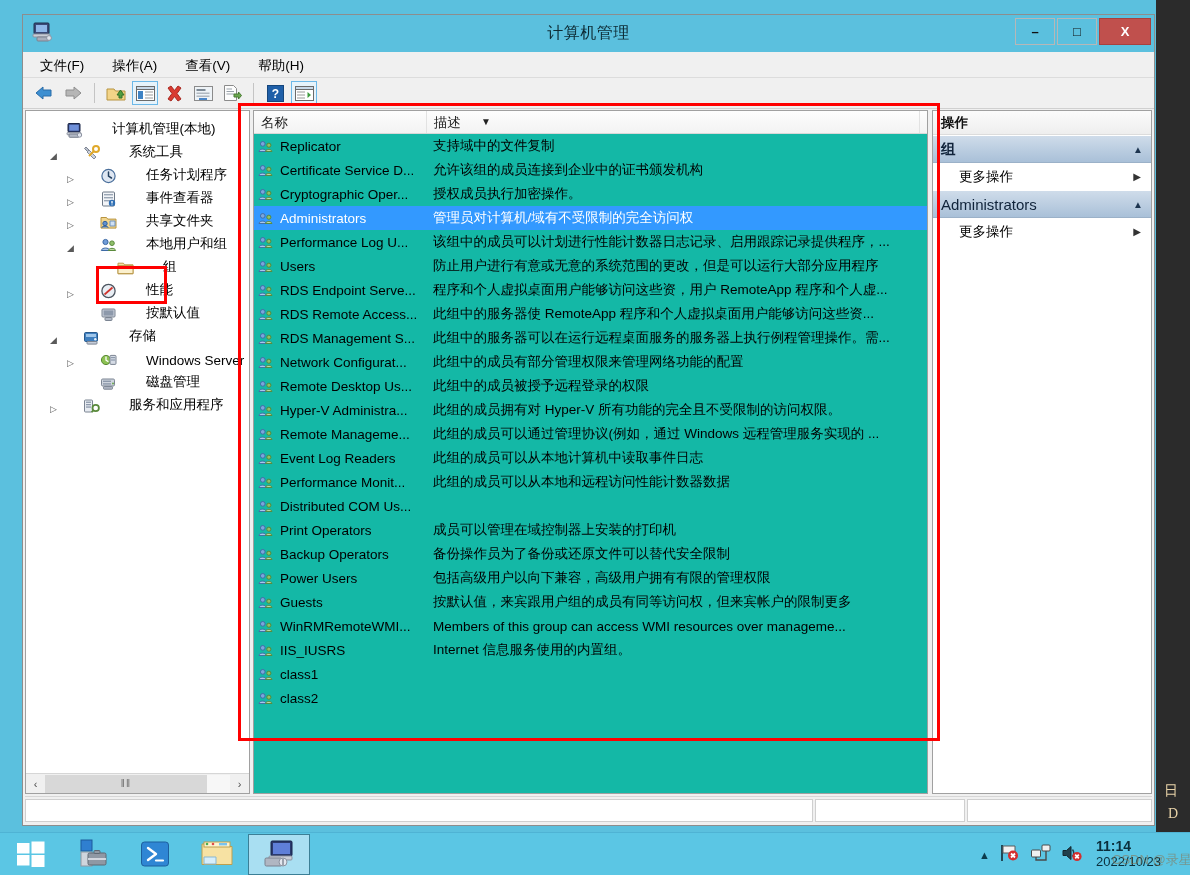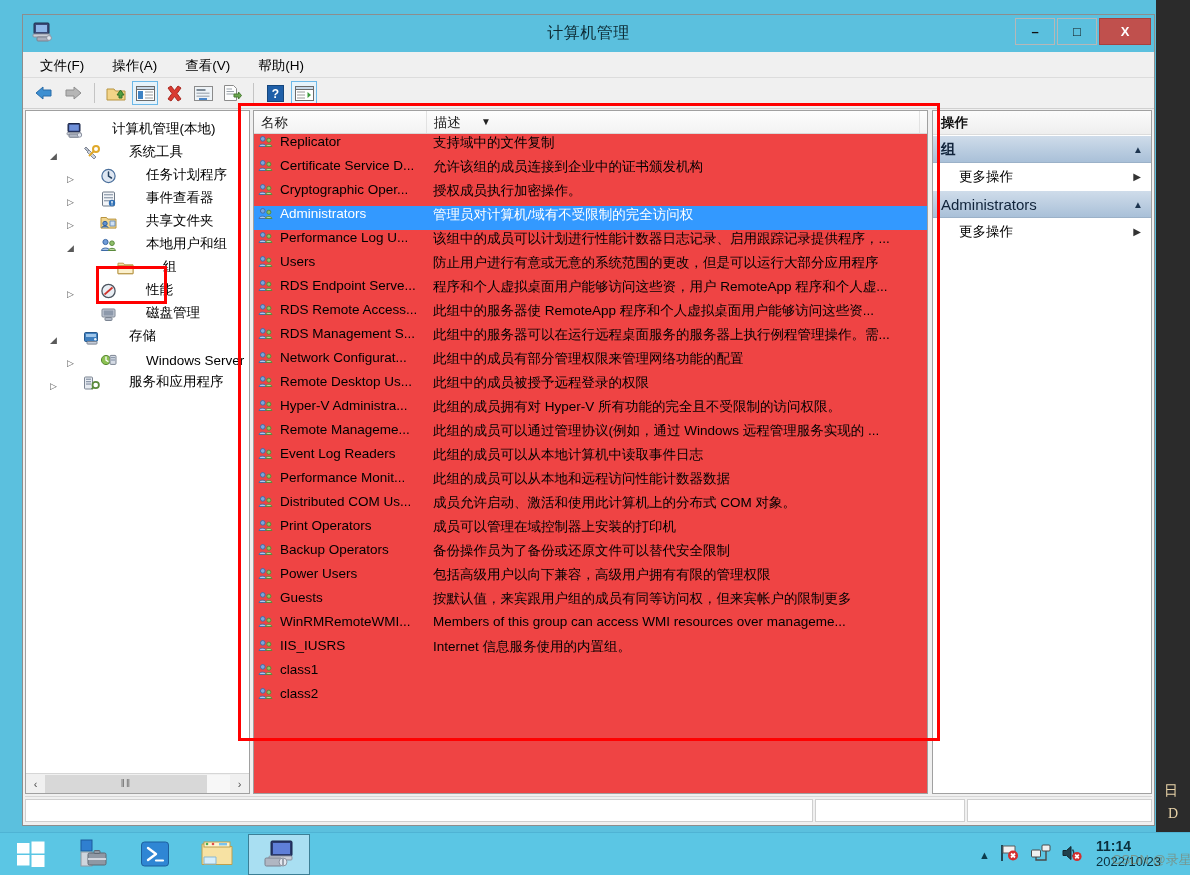"名称" #list-pane { background: #ef4444 -> #14b8a6 }
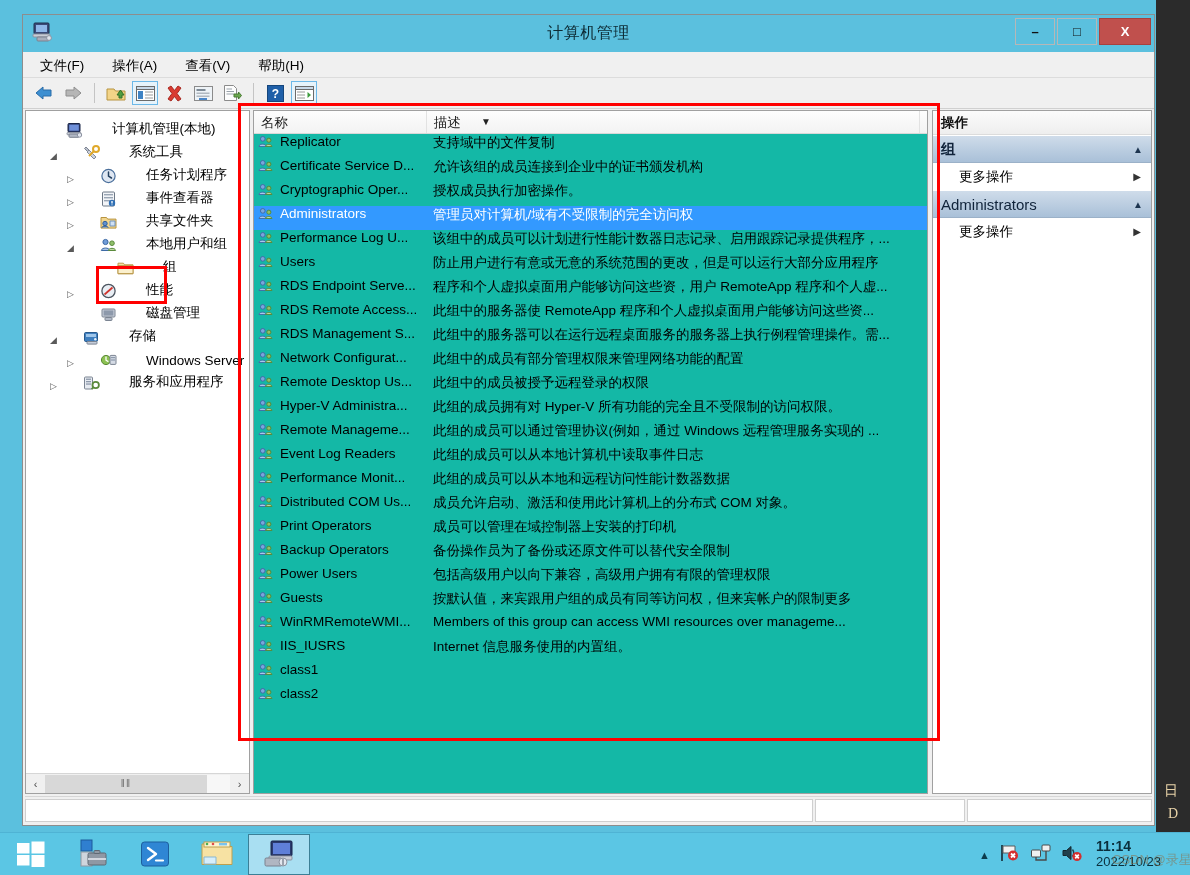"Replicator" .lrow { align-items: none -> center }
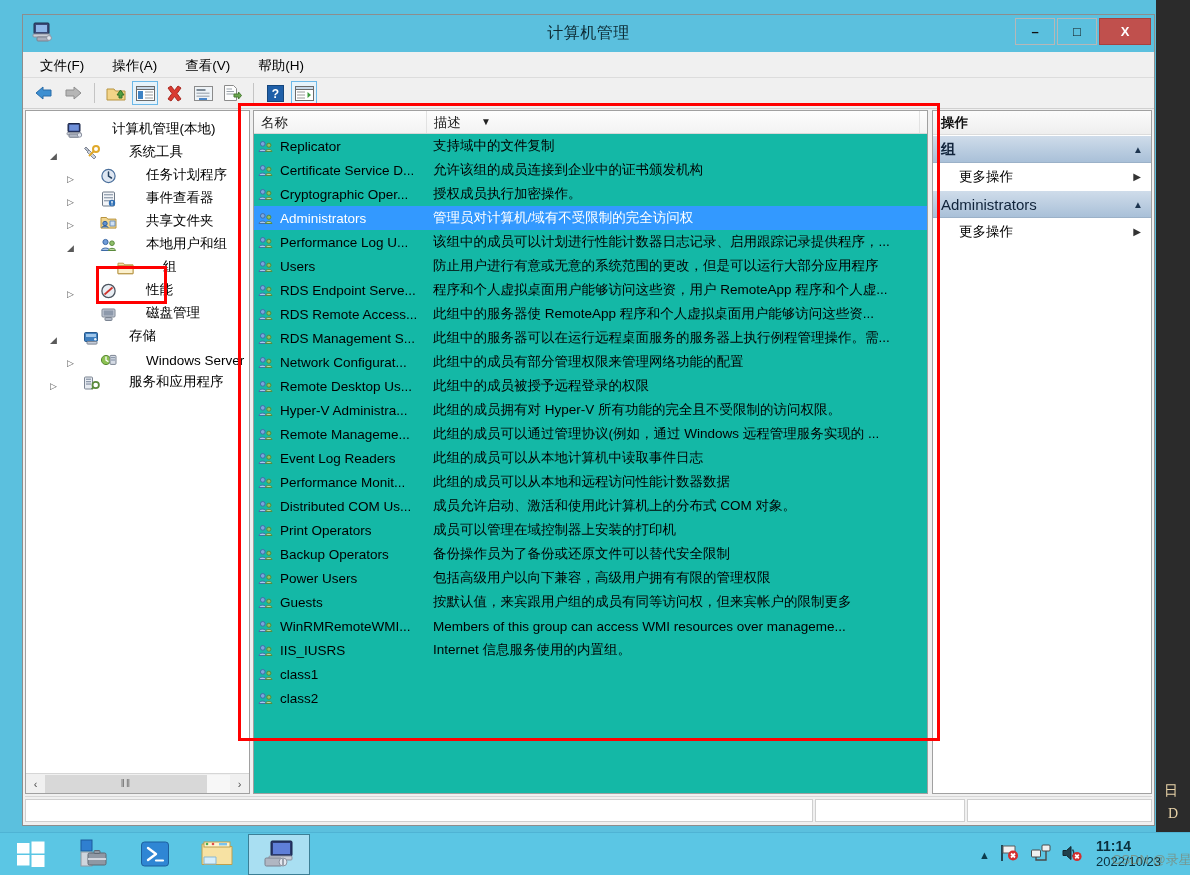"磁盘管理" span.tlbl { text: 磁盘管理 -> 按默认值 }
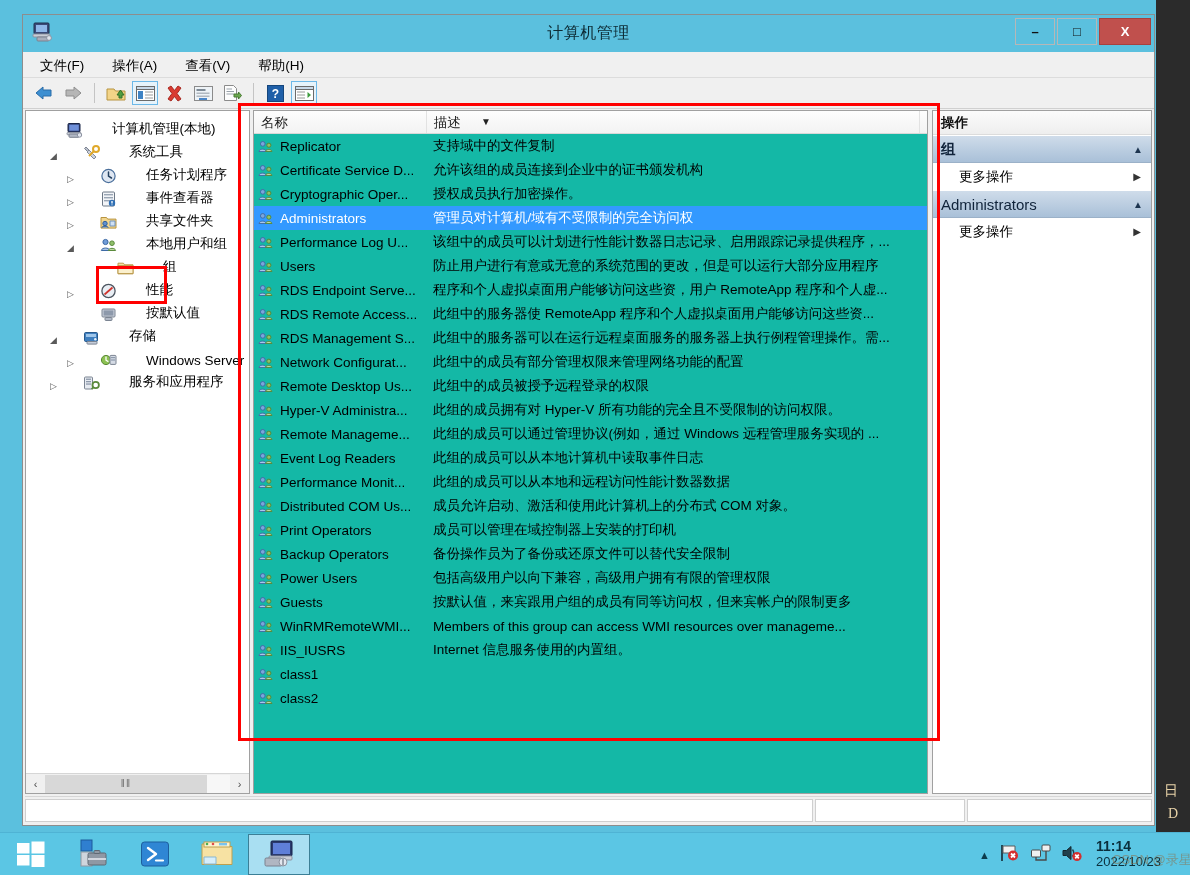"磁盘管理" div.tnode { html: none -> <div> <span></span> <span><svg> <rect></rect> <rect></rect> <rect></rect> <circle></circle> <rect></rect> </svg></span> <span>磁盘管理</span> </div> }
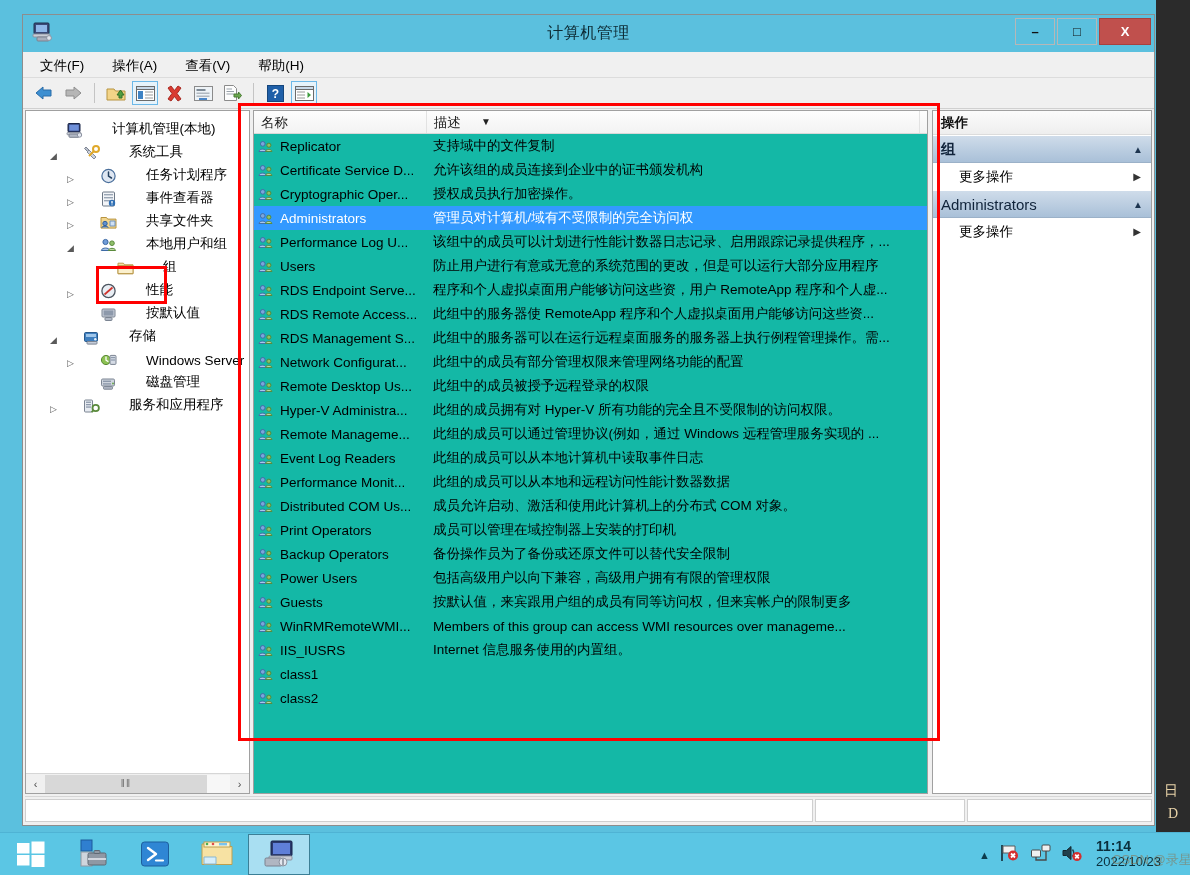"成员允许启动、激活和使用此计算机上的分布式 COM 对象。" span.ldesc { html: <span>成员允许启动、激活和使用此计算机上的分布式 COM 对象。</span> -> none }
